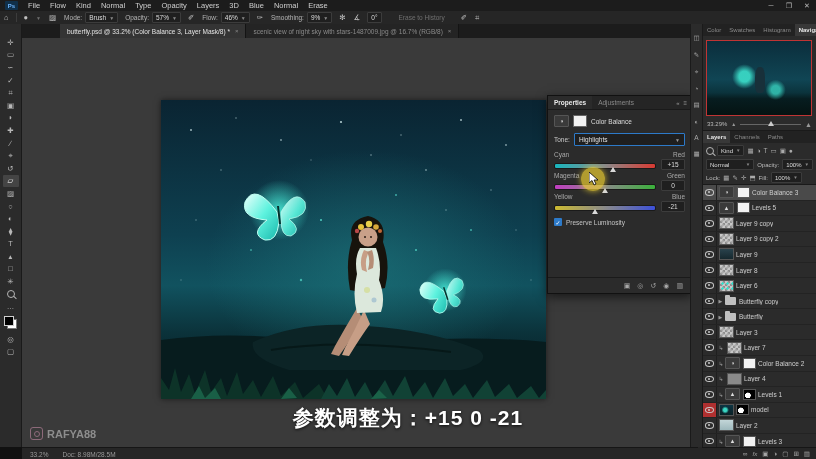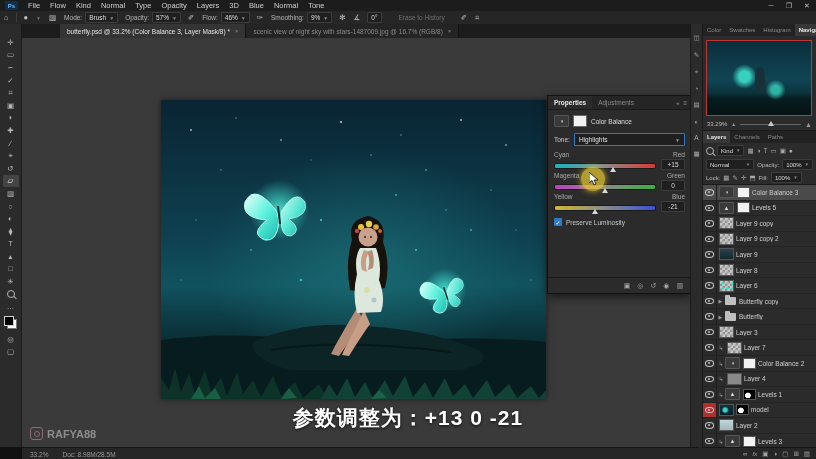"Tone" span.menu-item { text: Tone -> Erase }
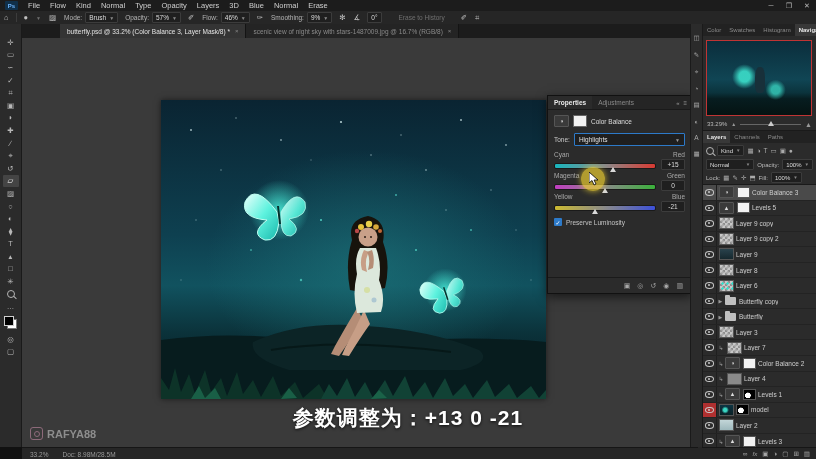"参数调整为：+13 0 -21" div.abs { text: +13 -> +15 }
